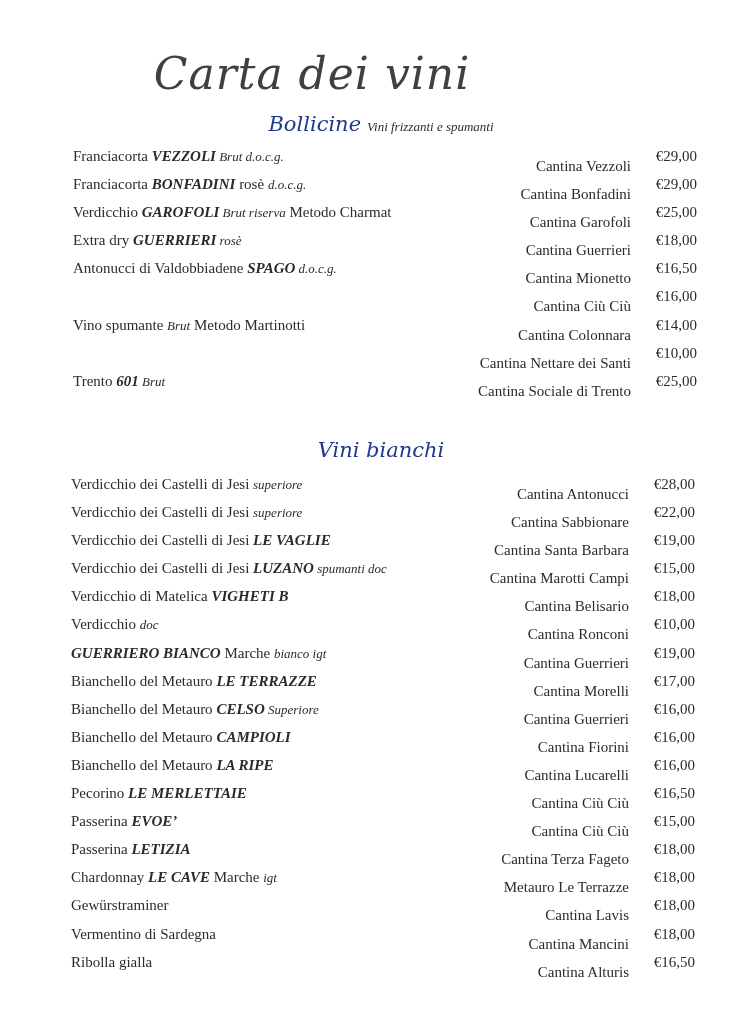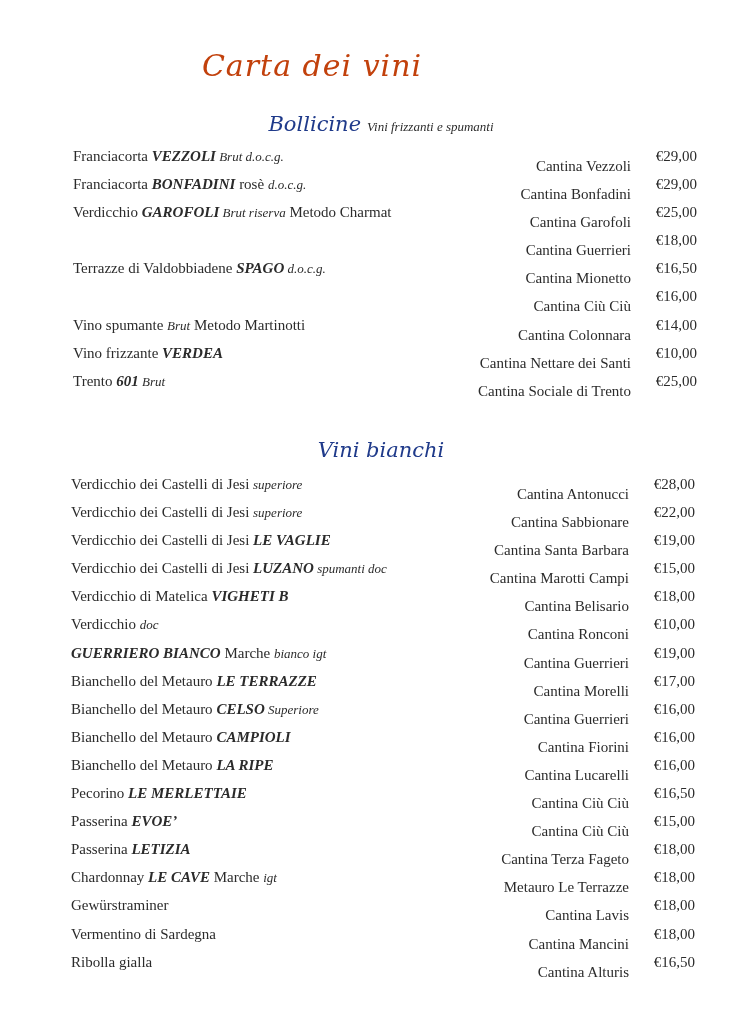"Carta dei vini" .page-title { color: #c2410c -> #404040; font-size: 30px -> 44px }
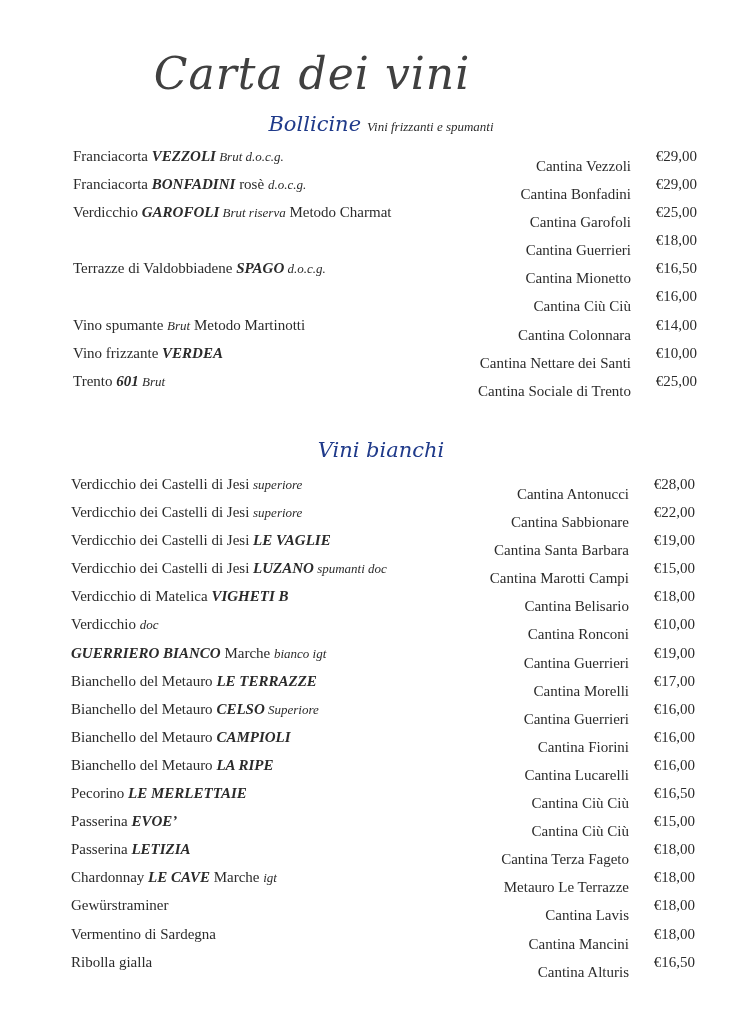"Extra dry GUERRIERI rosè" span.wine-name { html: none -> <span><span>Extra dry </span><span>GUERRIERI</span><span> rosè</span></span> }
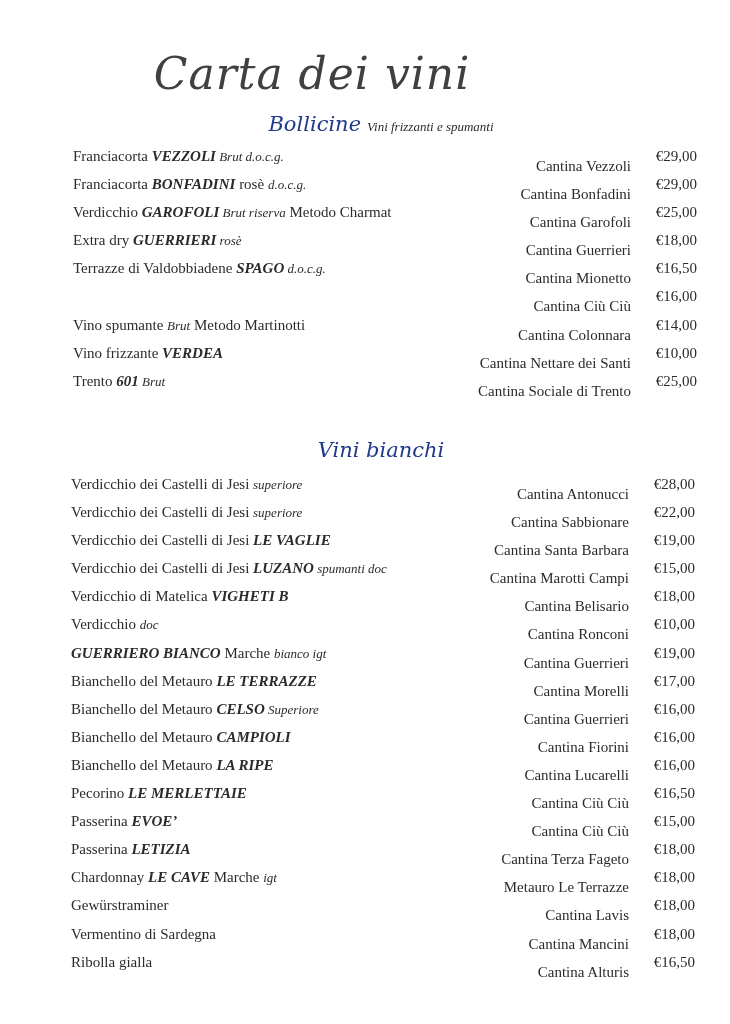"Terrazze di Valdobbiadene" span.n { text: Terrazze -> Antonucci }
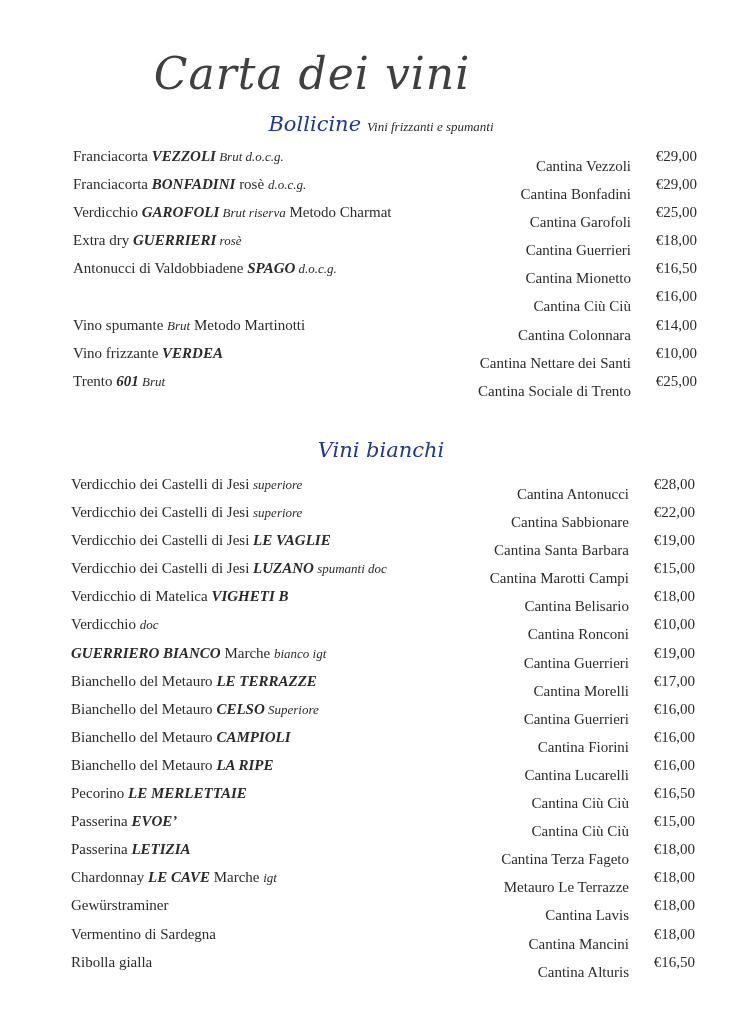"Vino frizzante VERDEA" span.wine-name { html: <span><span>Vino frizzante </span><span>VERDEA</span></span> -> none }
